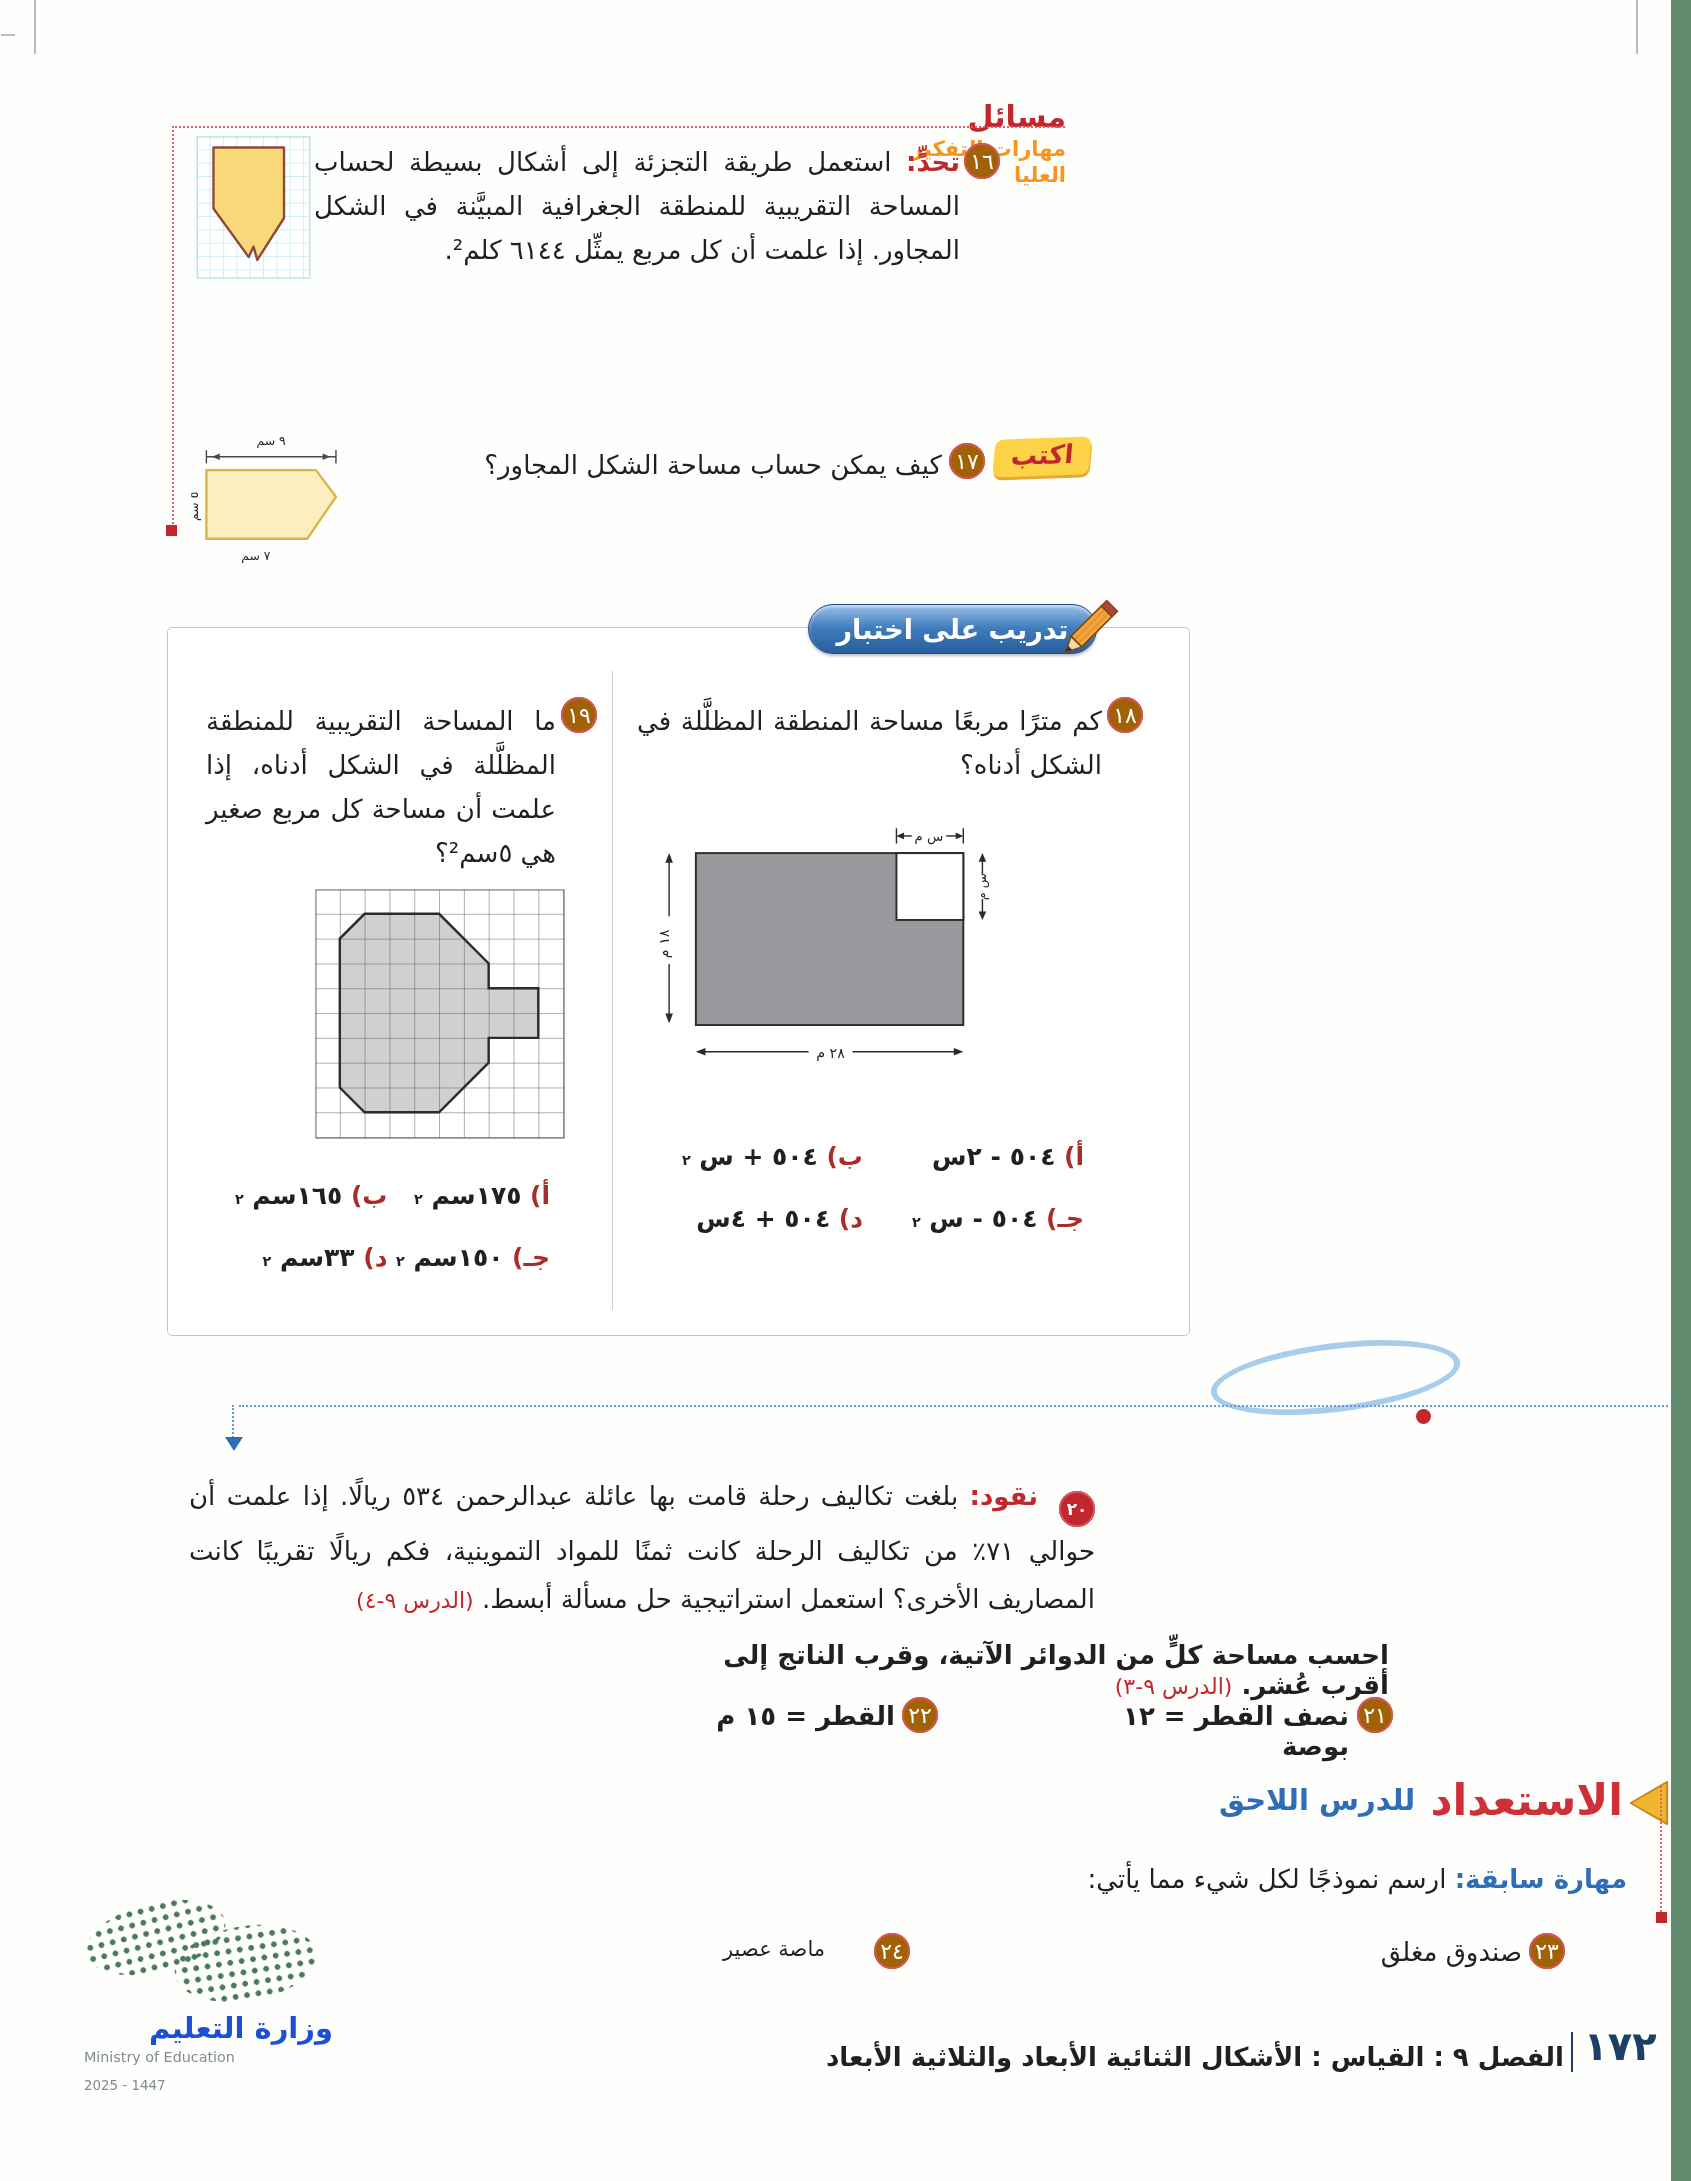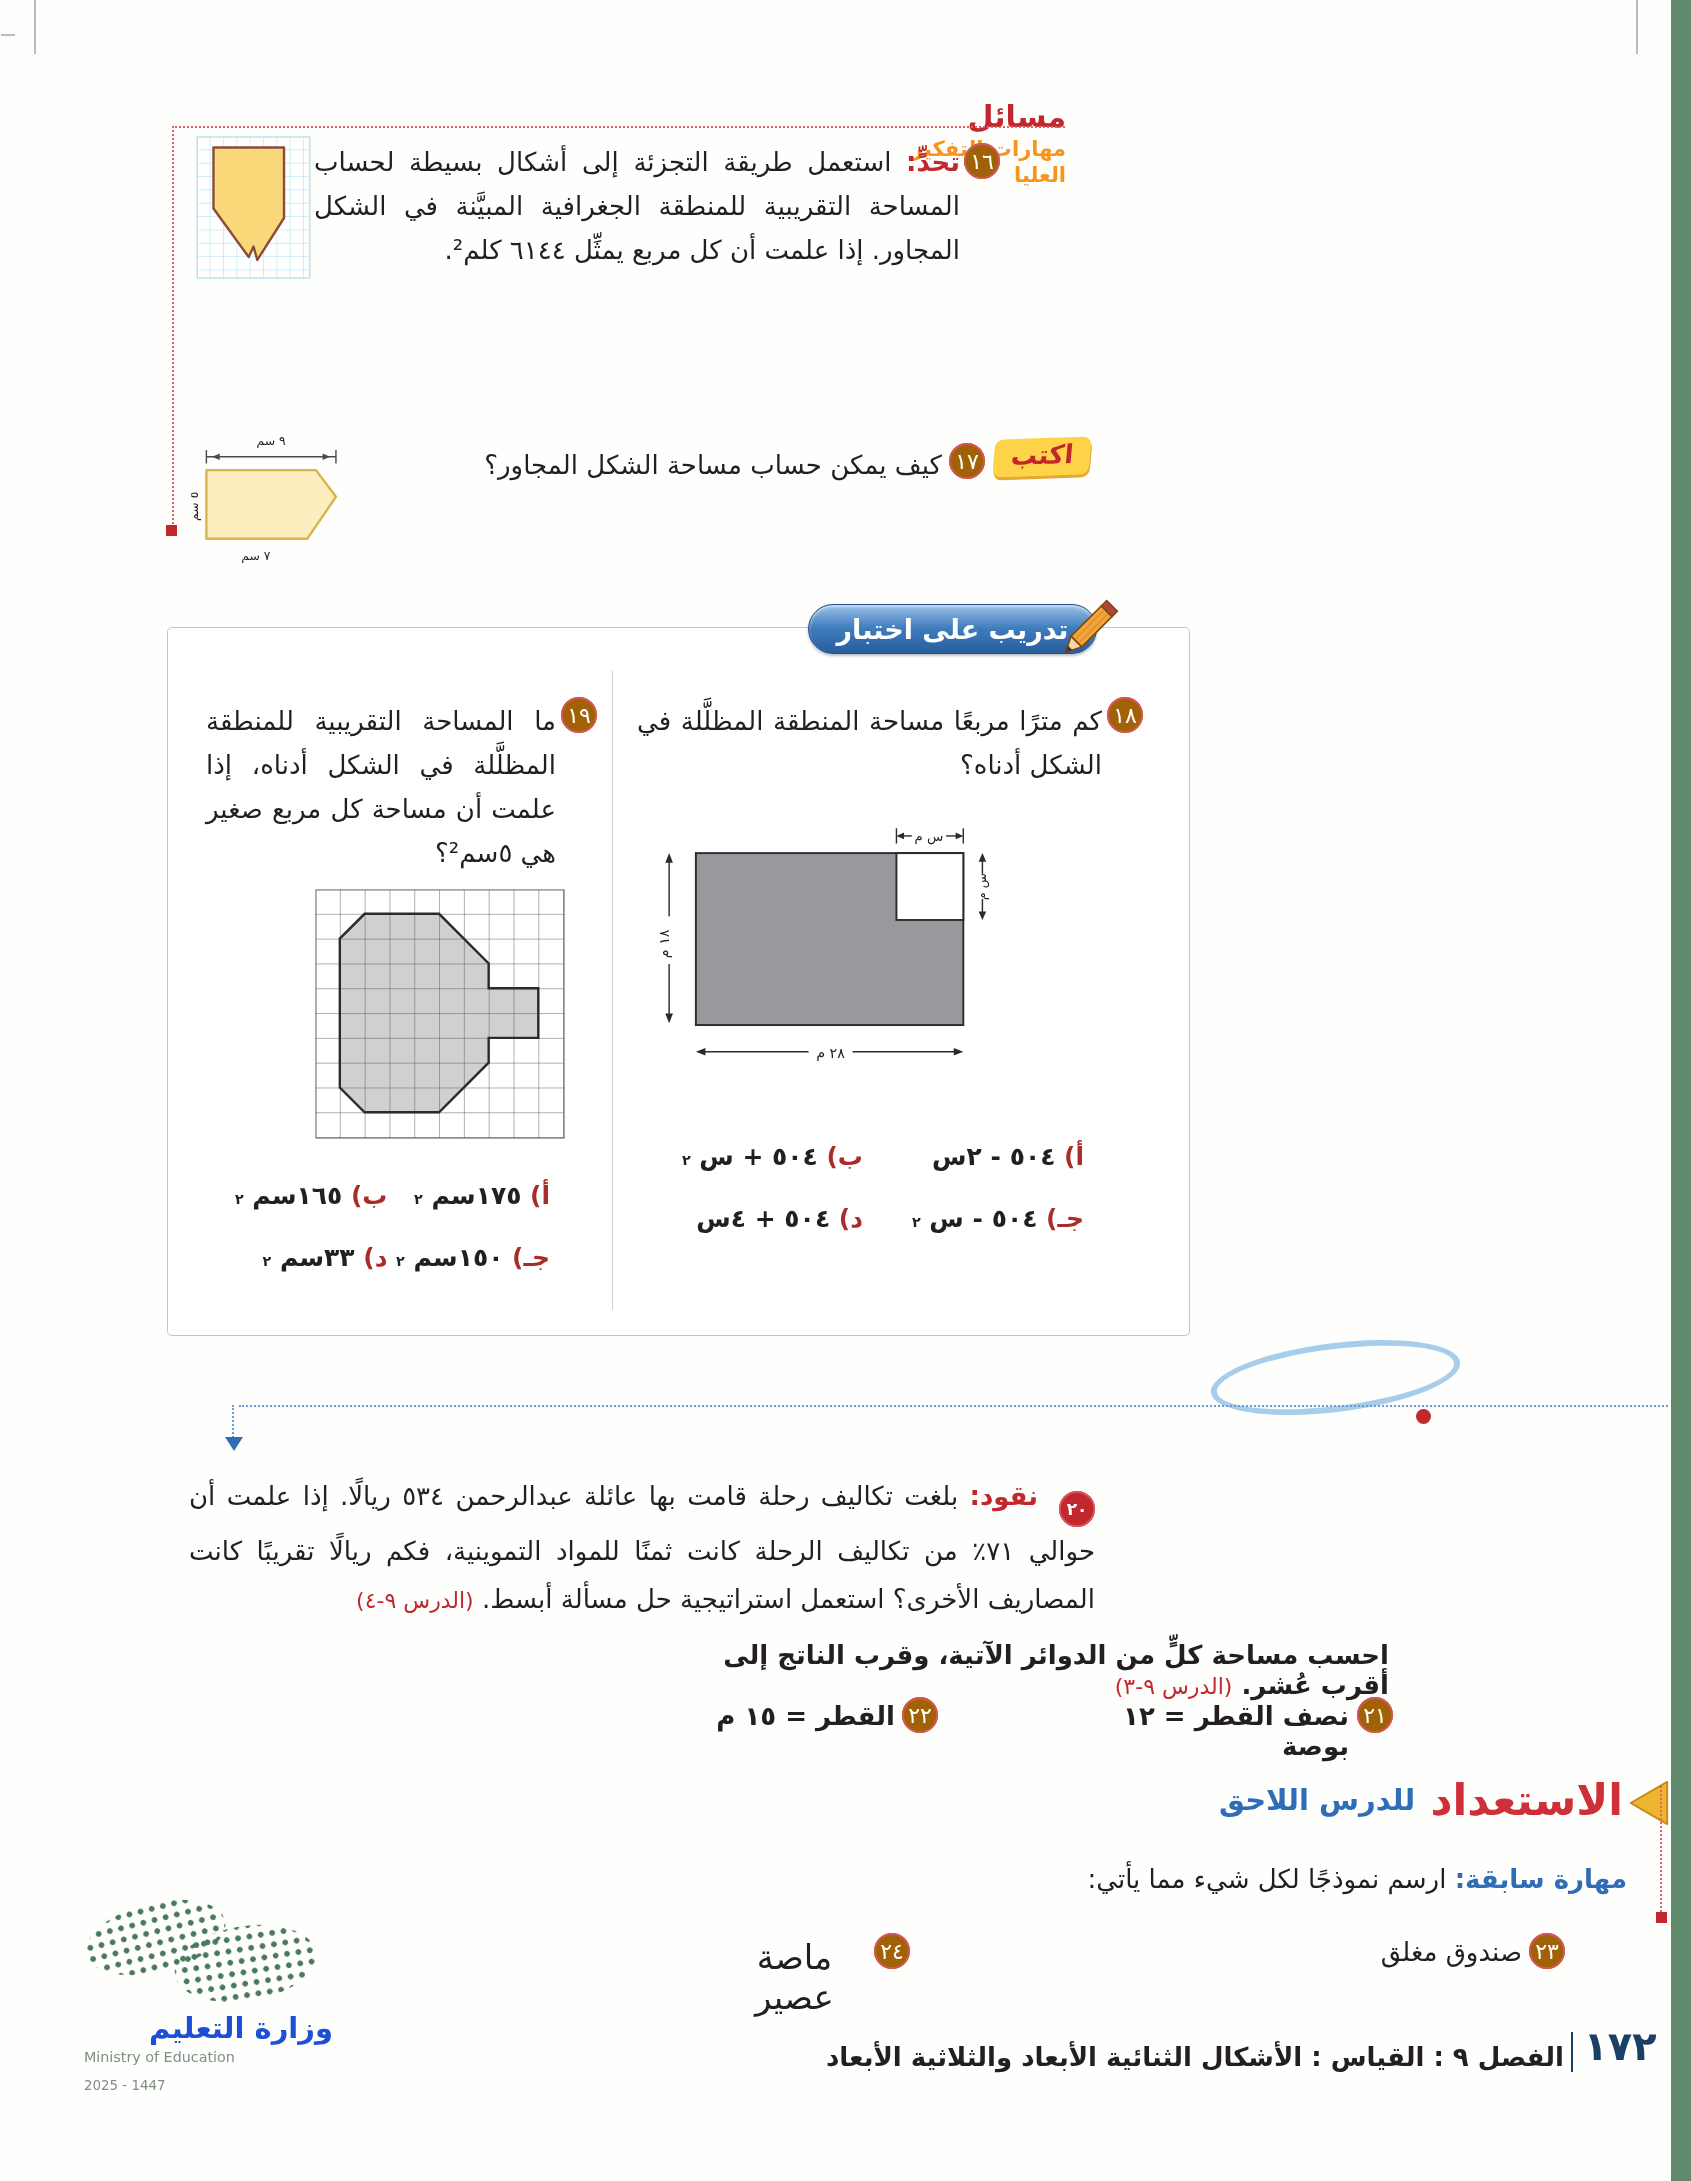"ماصة عصير" div.txt { font-size: 34px -> 21px; text-align: center -> left }
